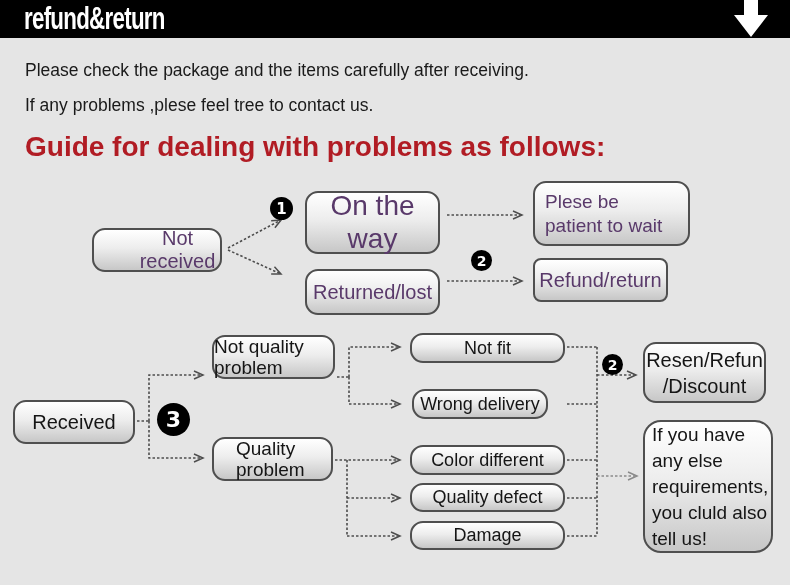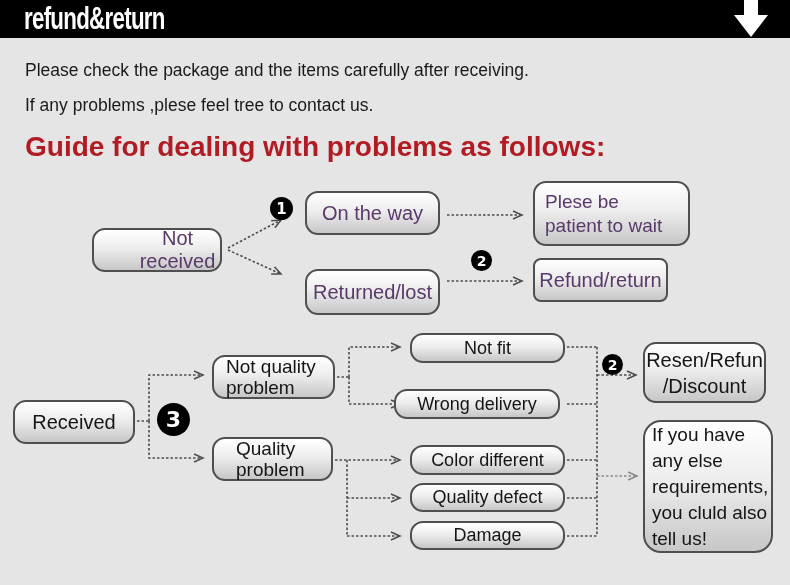"On the way" .n-on-the-way { font-size: 20px -> 28px; height: 44px -> 63px }
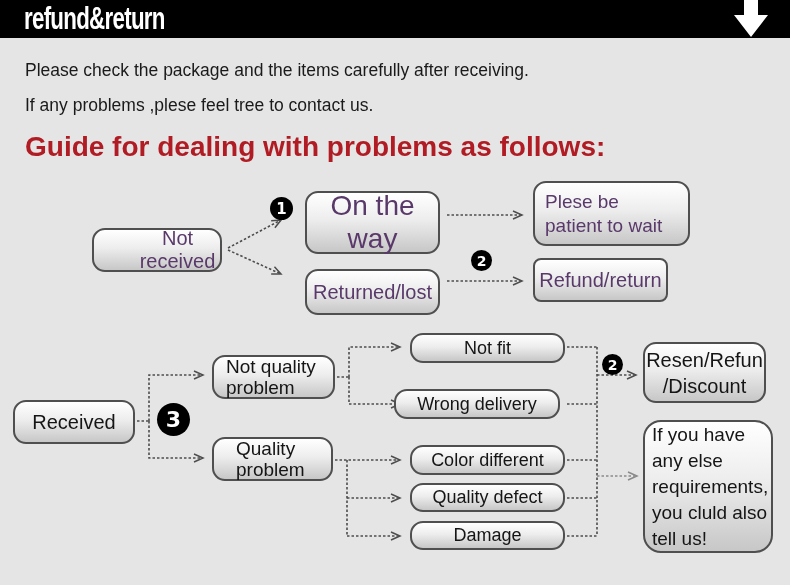"Not quality" .n-not-quality { padding-left: 12px -> none; top: 355px -> 335px }
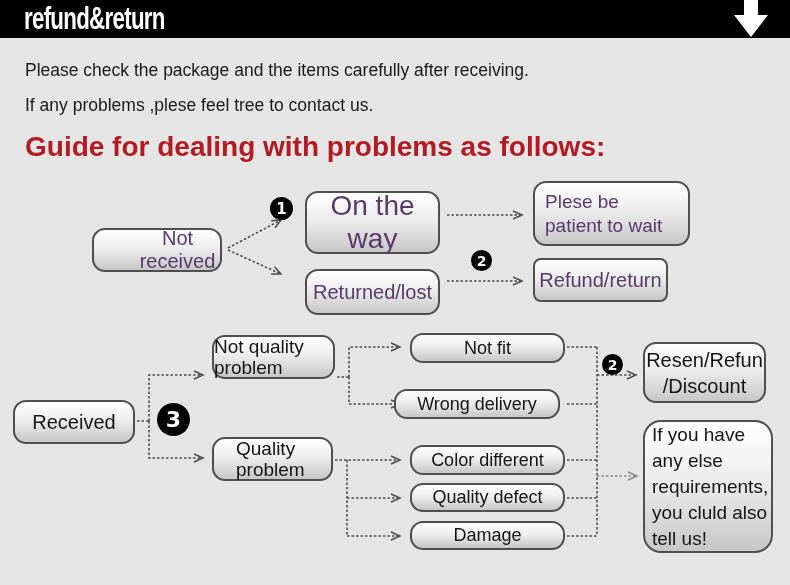"Wrong delivery" .n-wrong { left: 394px -> 412px; width: 166px -> 136px }
